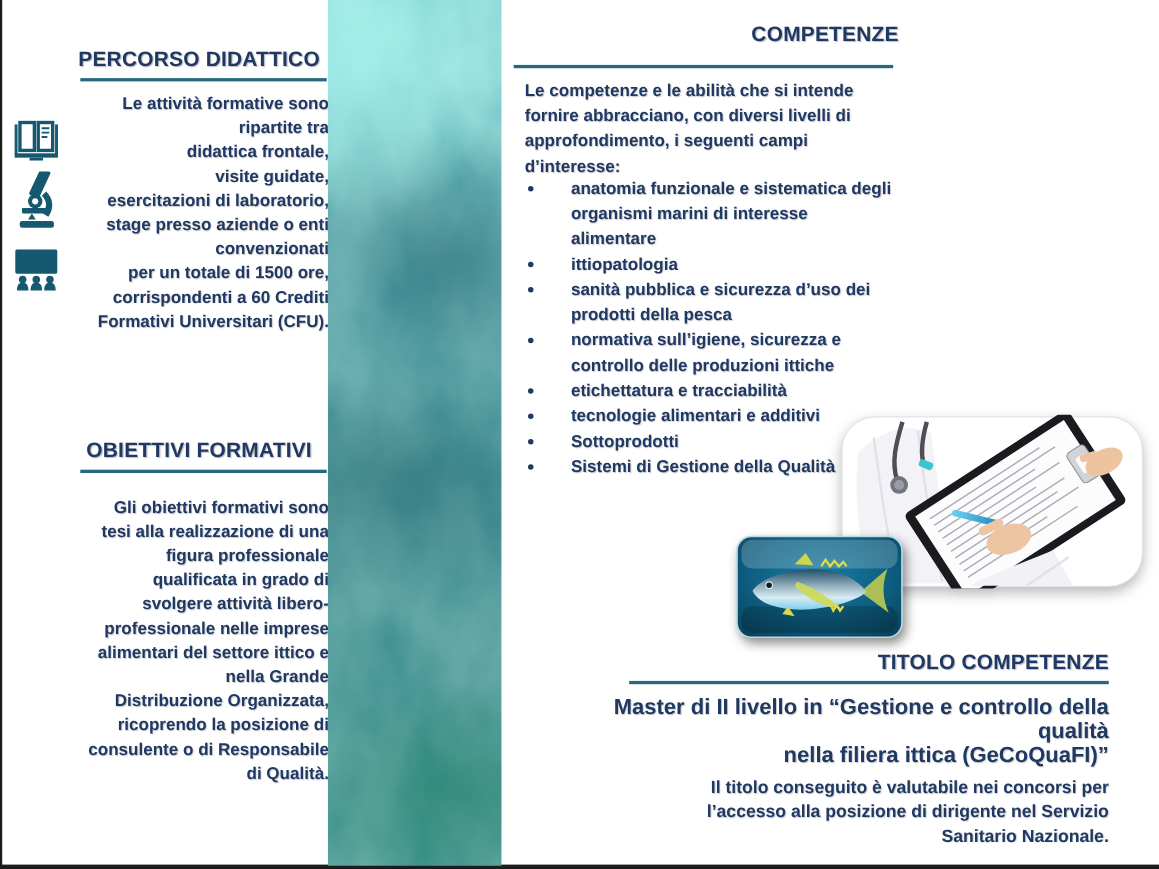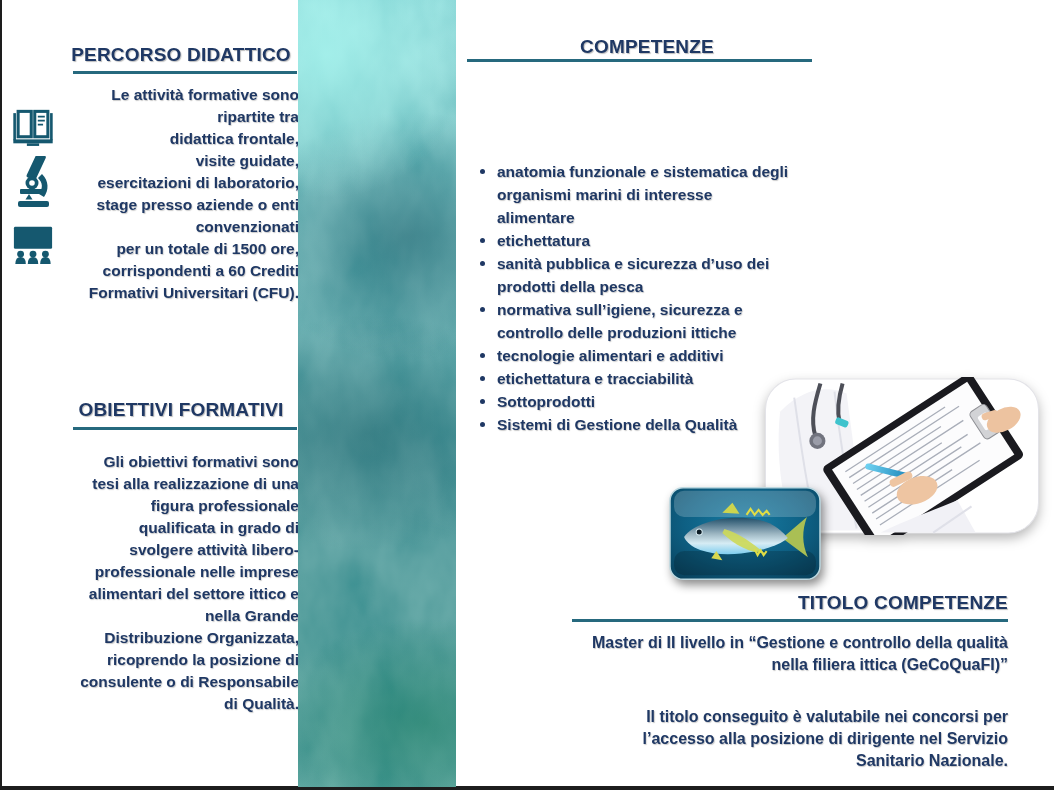"COMPETENZE" div.sec-title { text-align: center -> right; top: 36px -> 21px }
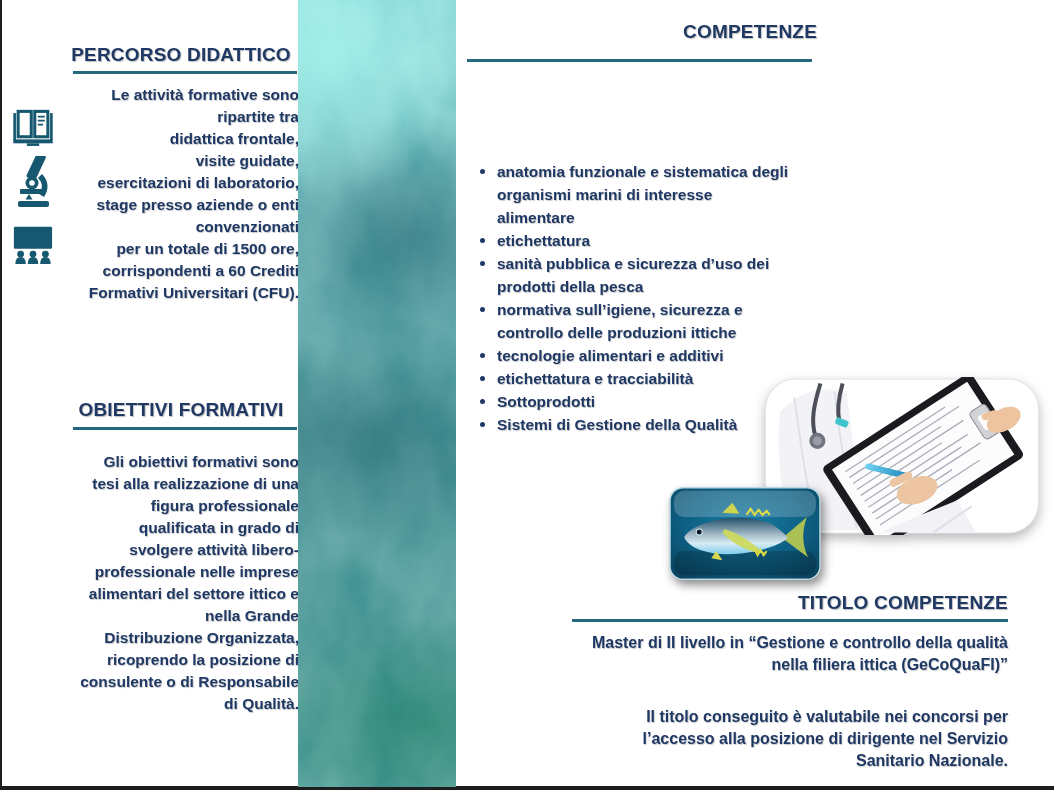"Le competenze e le abilità" div.body-txt { html: none -> <div>Le competenze e le abilità che si intende fornire abbracciano, con diversi livelli di approfondimento, i seguenti campi d’interesse:</div> }
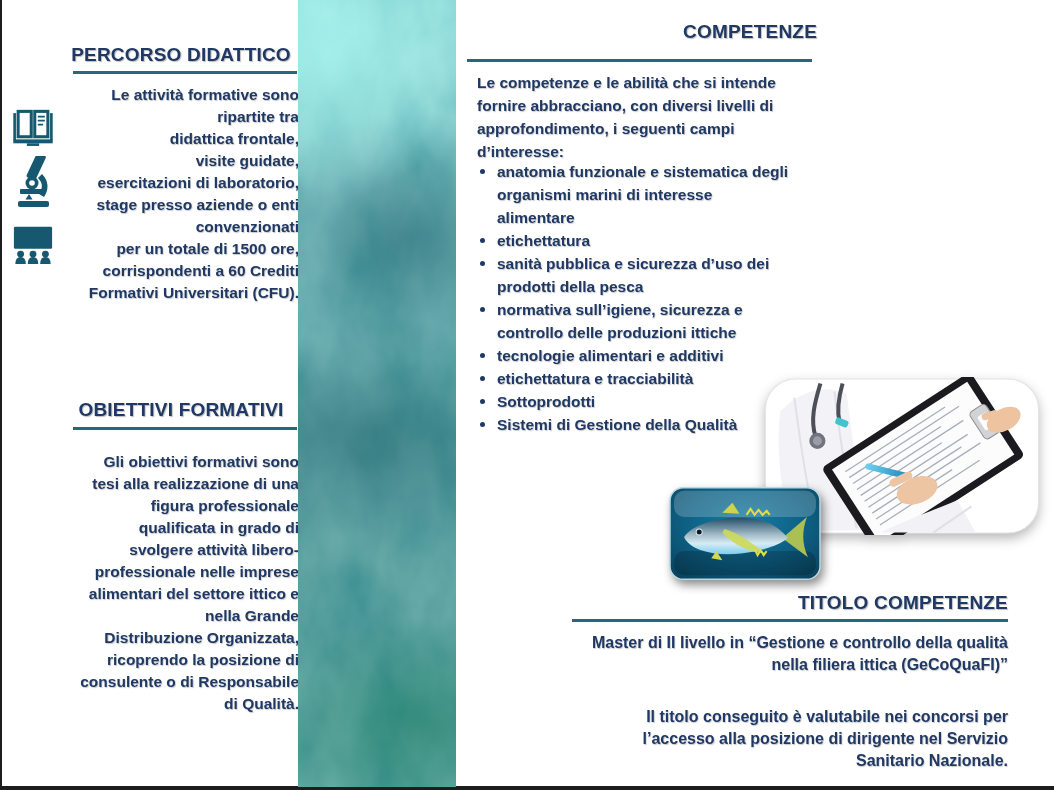"anatomia funzionale e sistematica degli" .bullets li { gap: none -> 22px }
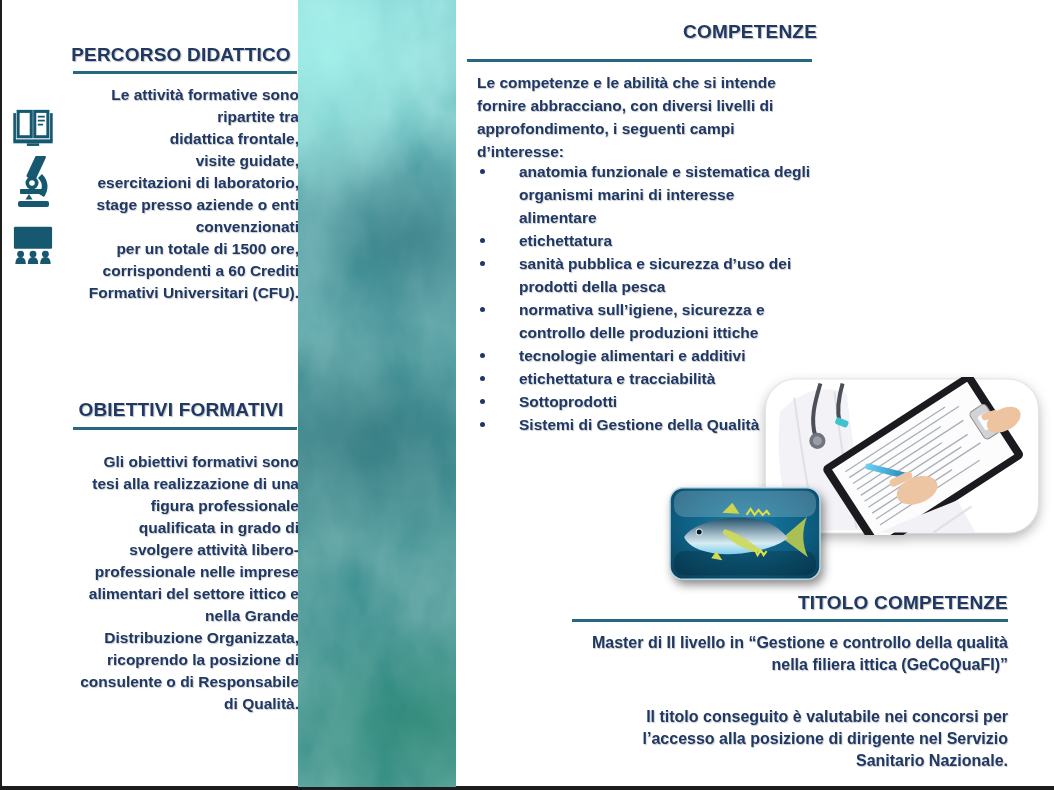"etichettatura" span.btext { text: etichettatura -> ittiopatologia }
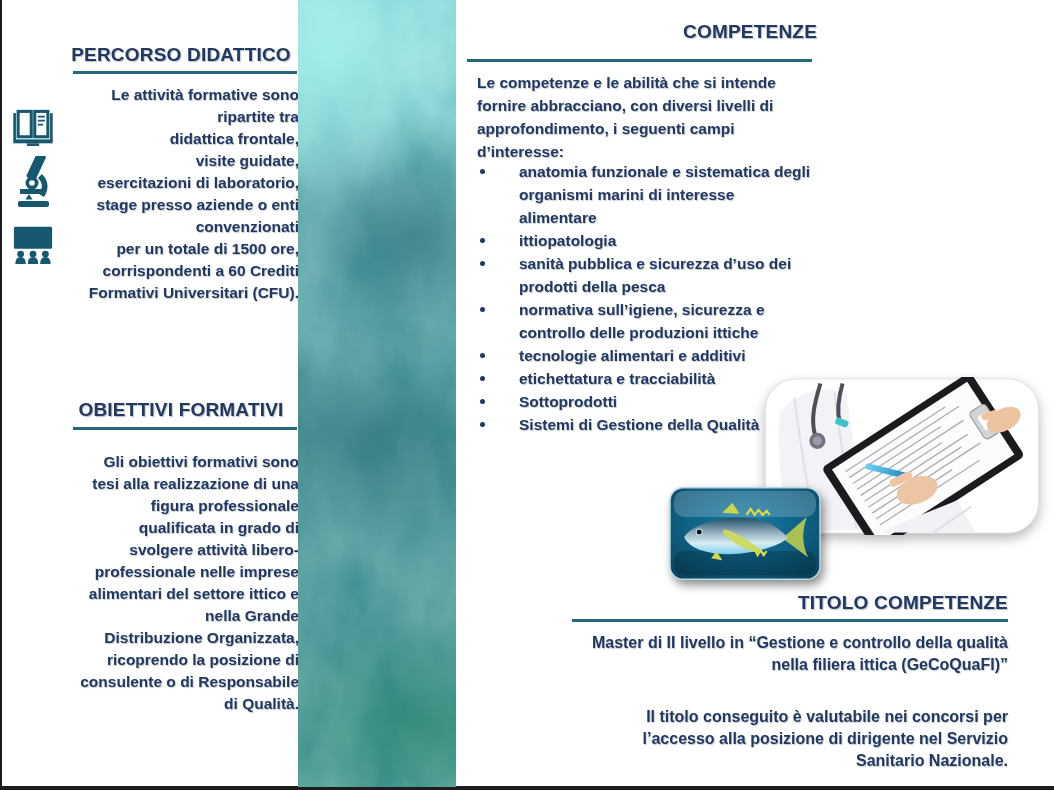"tecnologie alimentari e additivi" li { order: before "etichettatura e tracciabilità" -> after "etichettatura e tracciabilità" }
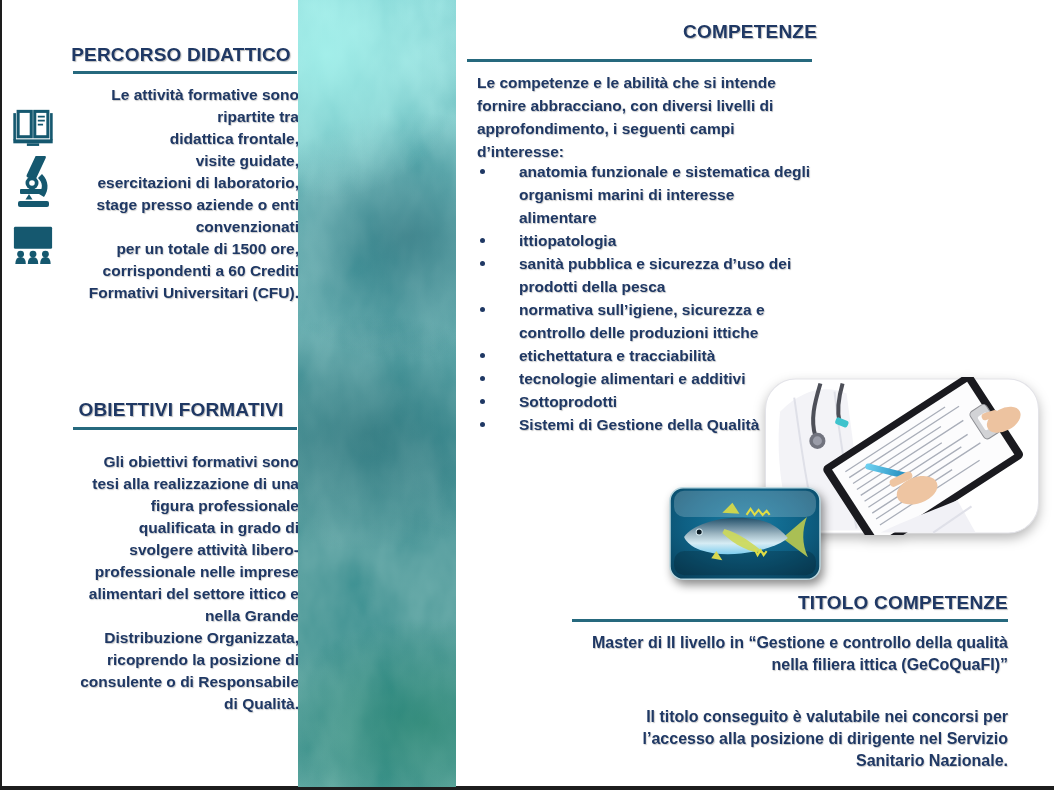"Master di II livello in" div.body-txt { font-size: 16px -> 20px }
